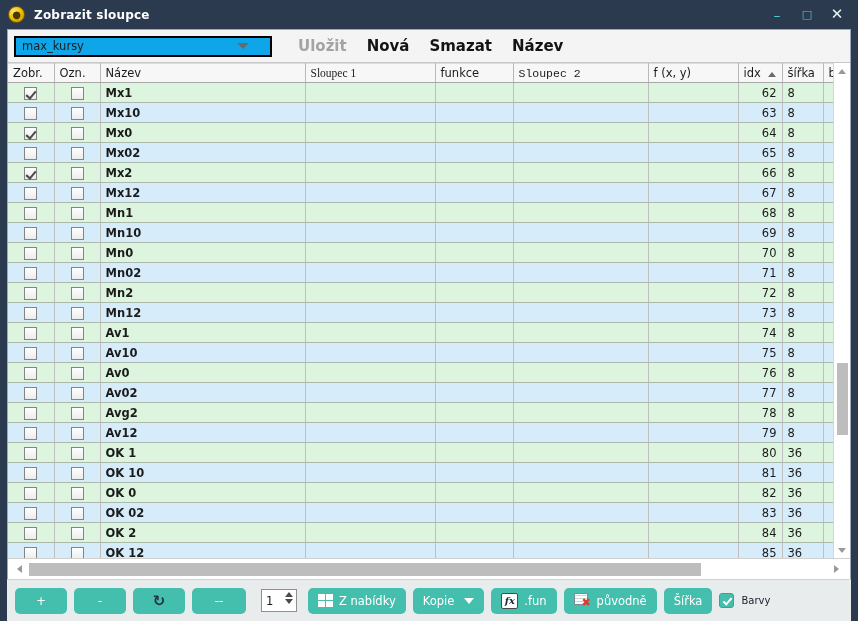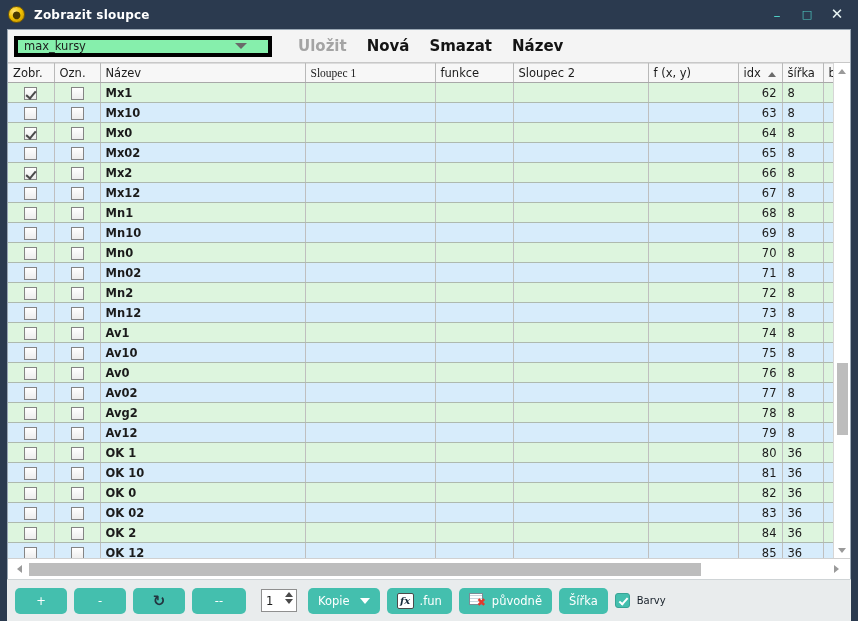"max_kursy" .combo { background: #86efac -> #0ea5e9; border: 4px solid #000000 -> 2px solid #000000 }
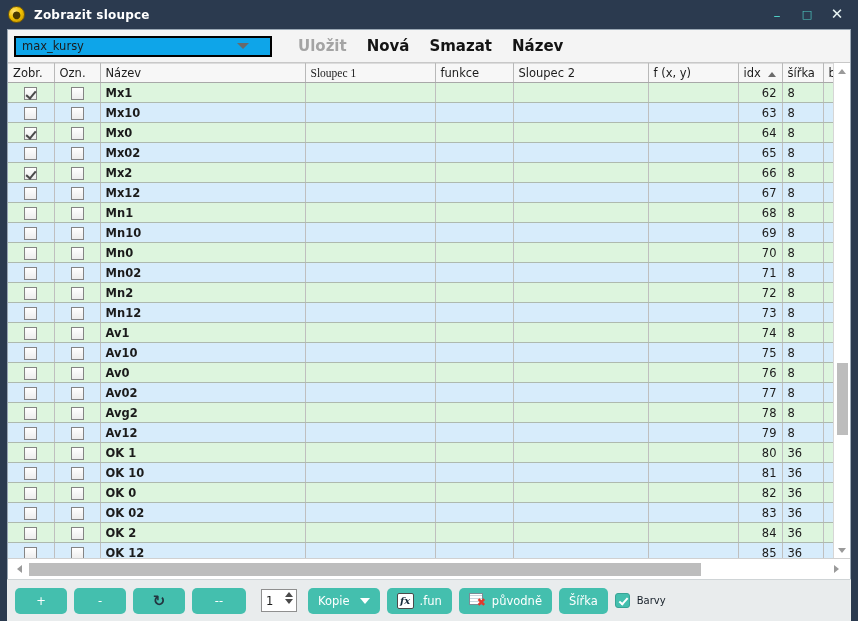"Sloupec 2" .w-s2 { font-family: none -> Liberation Mono, monospace }
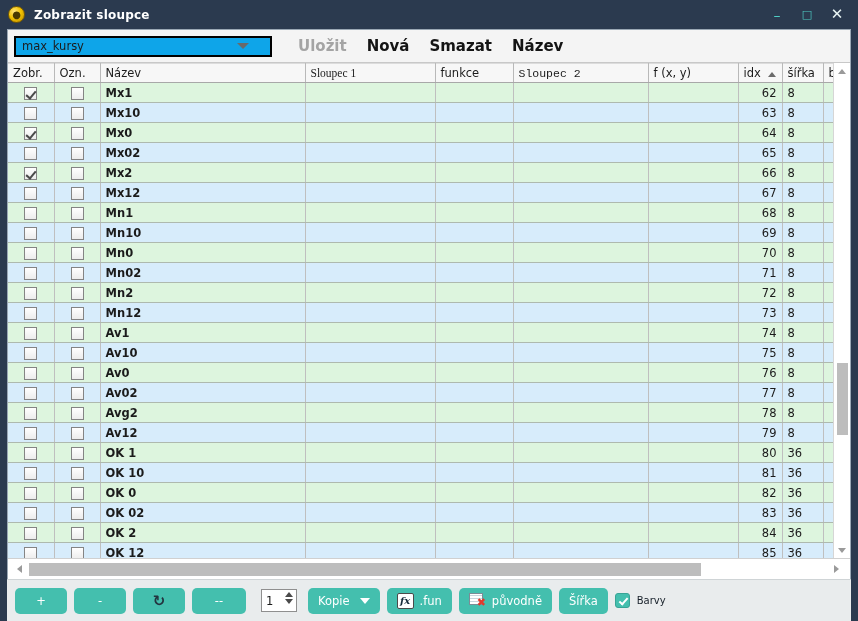"Z nabídky" button.tealbtn { html: none -> <button> <span> <span> <i></i> <i></i> <i></i> <i></i> </span> </span> <span>Z nabídky</span> </button> }
